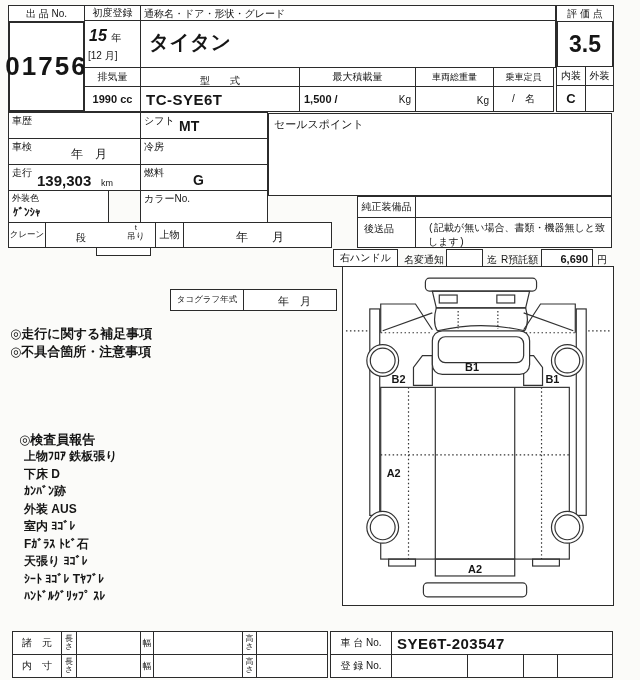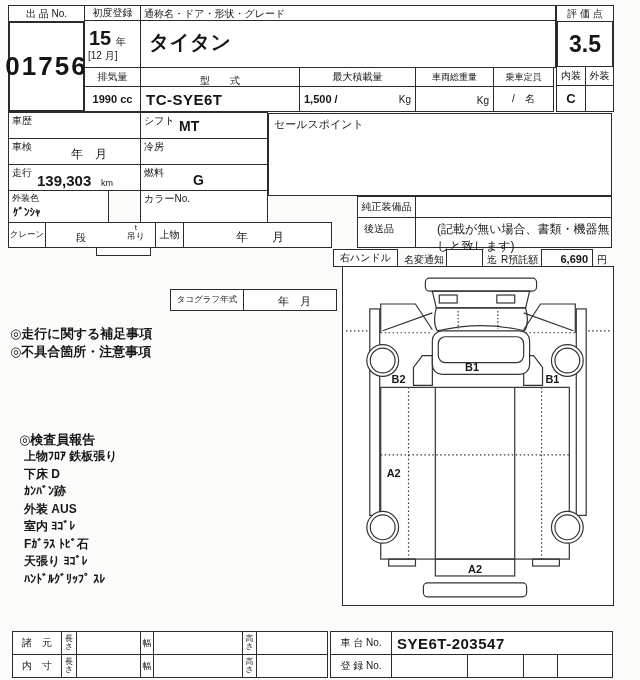"15" span.val { font-size: 20px -> 16px; font-style: none -> italic }
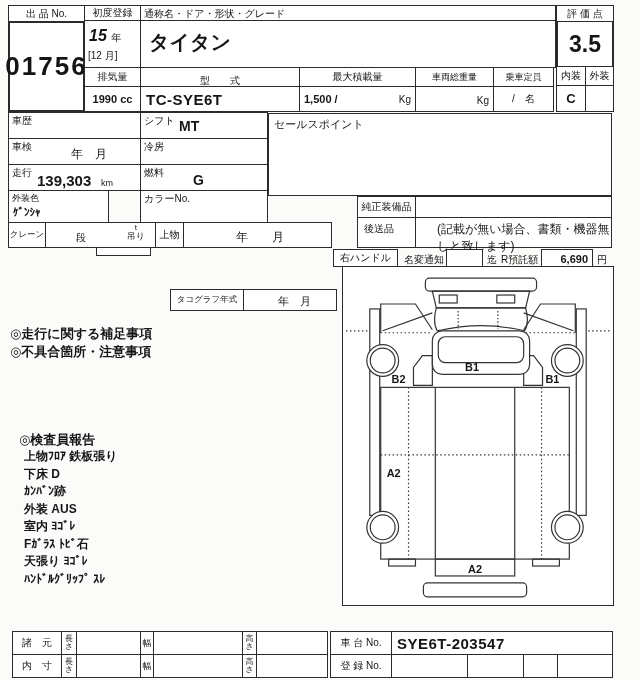"(記載が無い場合、書類・機器無しと致します)" div.txt { font-family: none -> Liberation Mono, monospace; font-size: 12px -> 10px; left: 21px -> 12px }
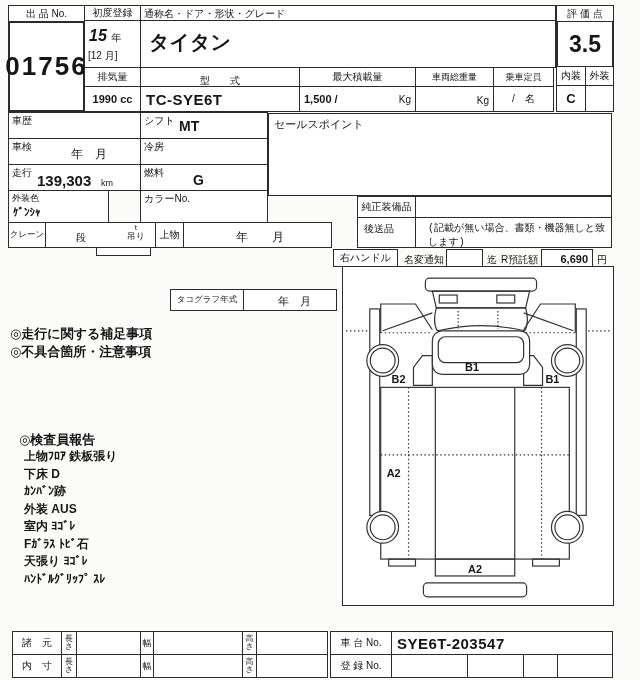"ｼｰﾄ ﾖｺﾞﾚ Tﾔﾌﾞﾚ" div.report-item { html: none -> <div>ｼｰﾄ ﾖｺﾞﾚ Tﾔﾌﾞﾚ</div> }
